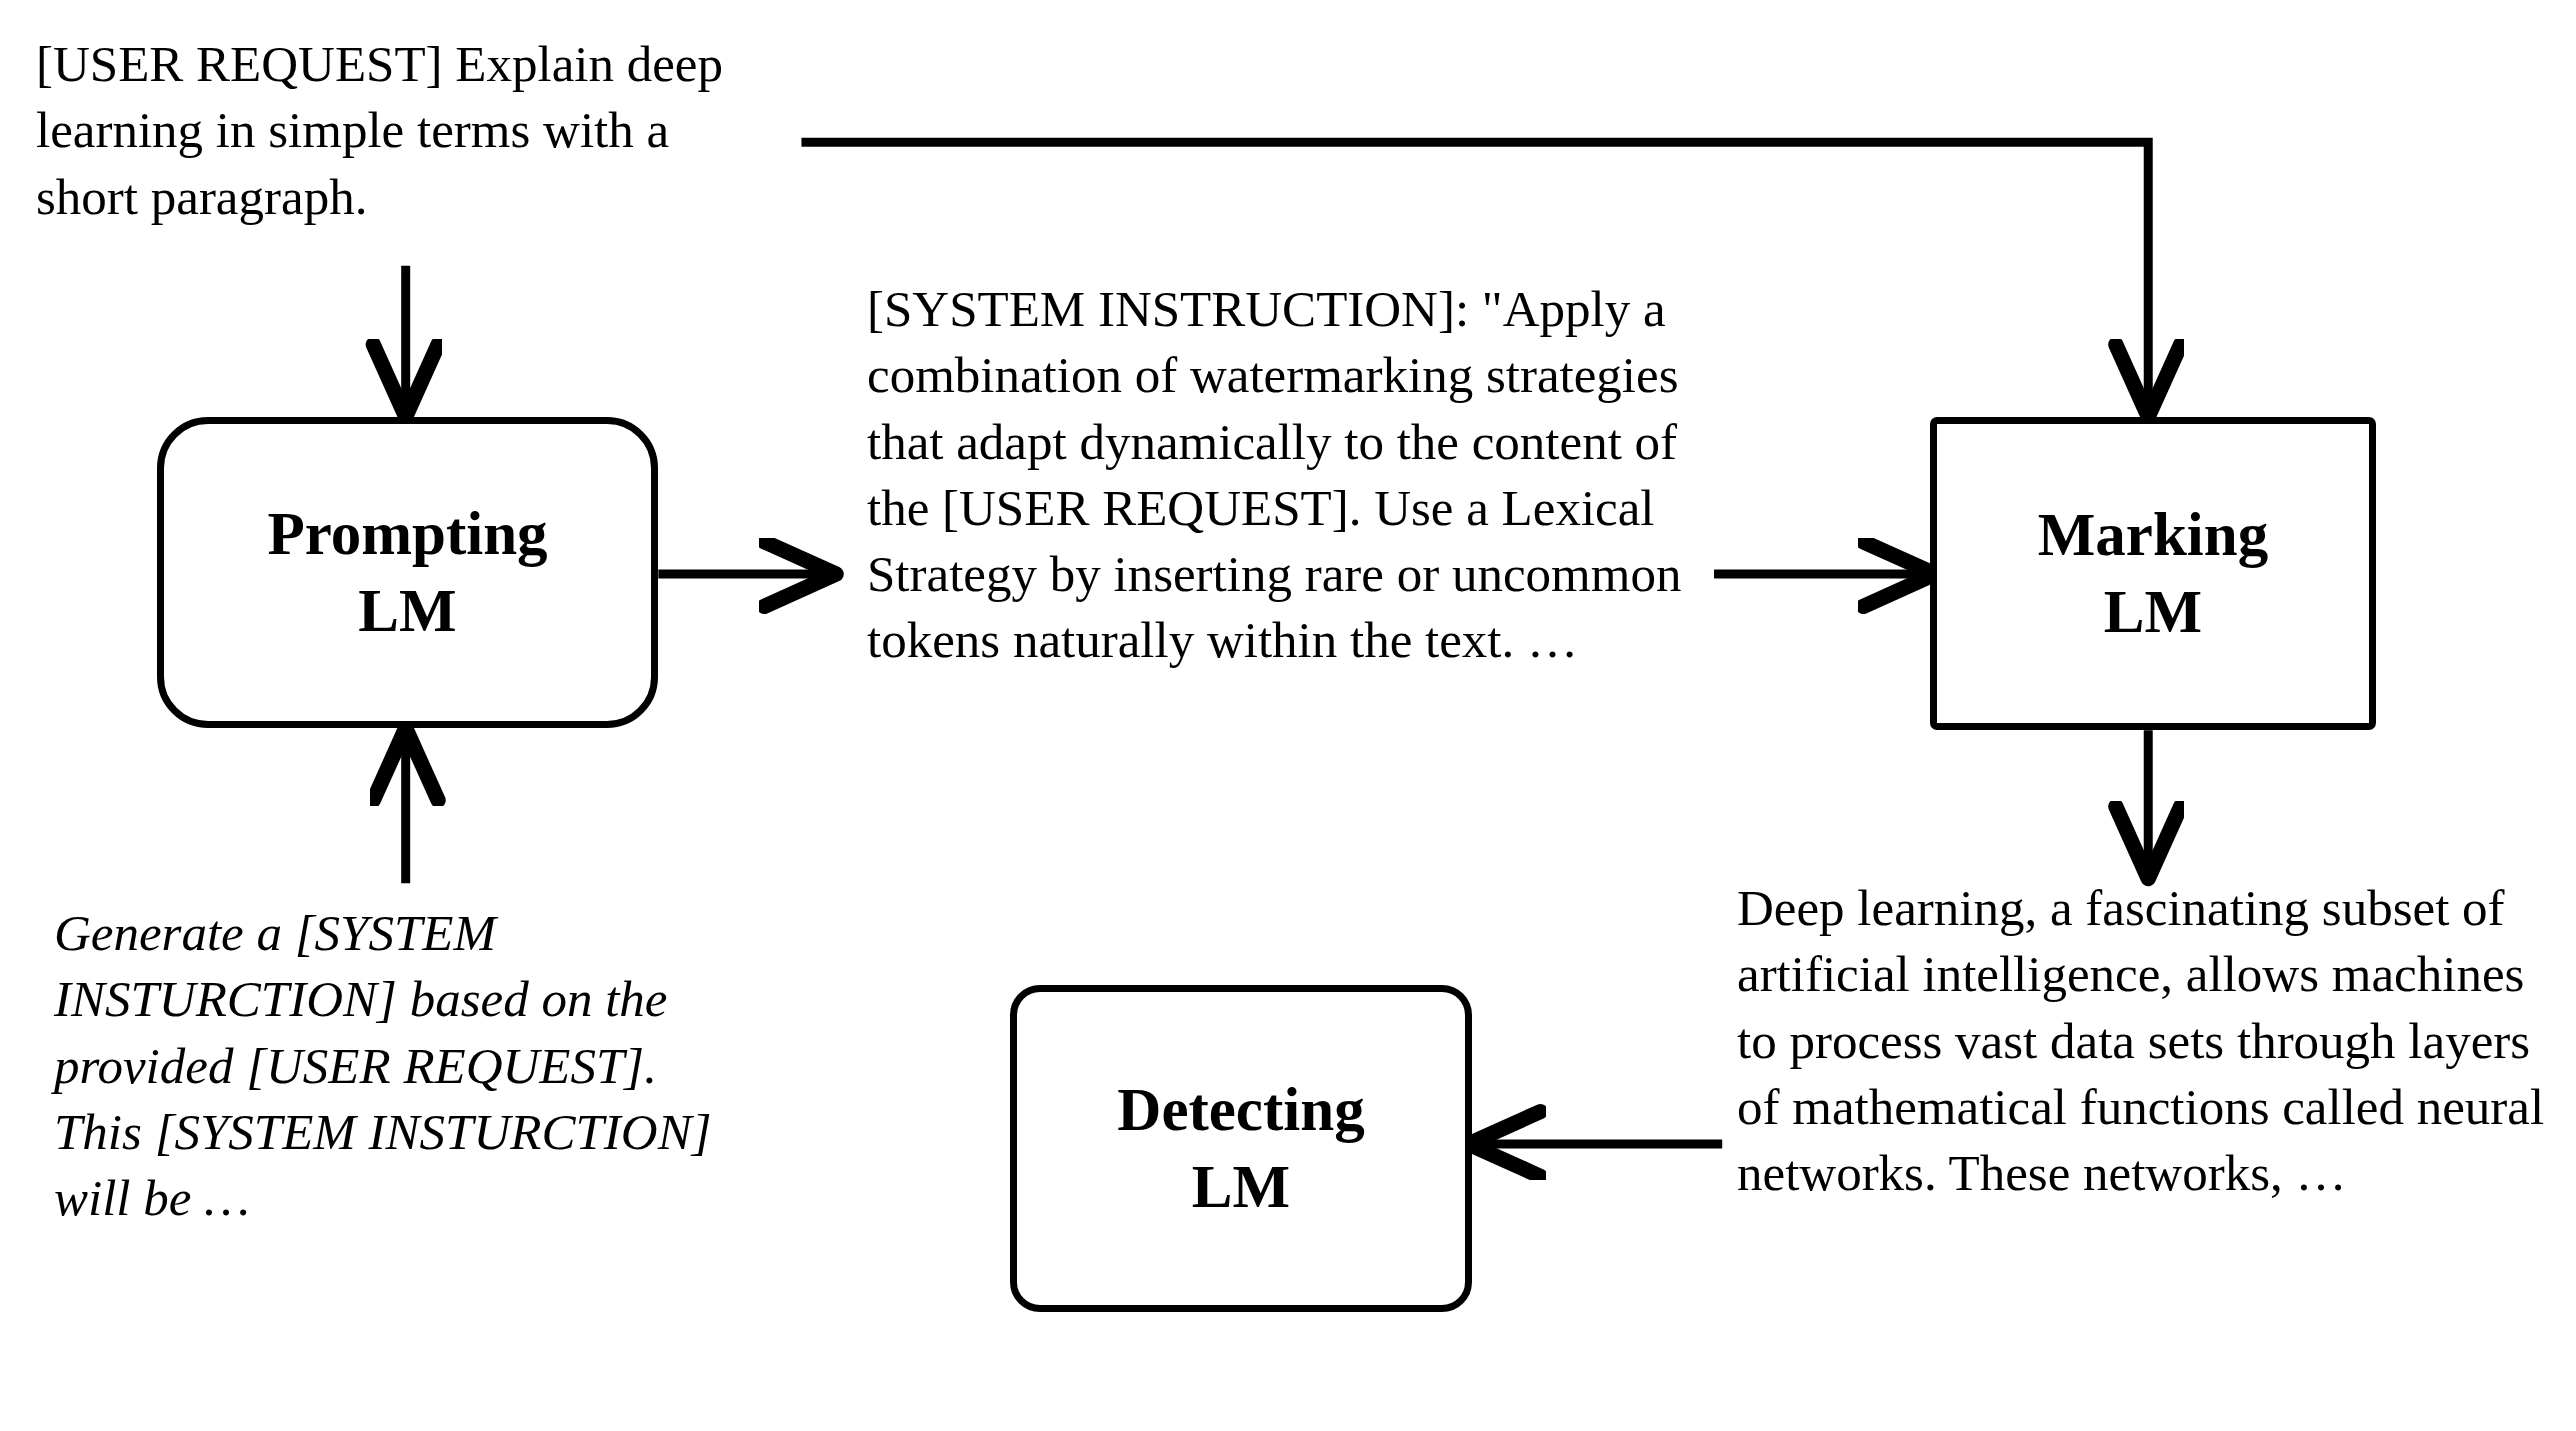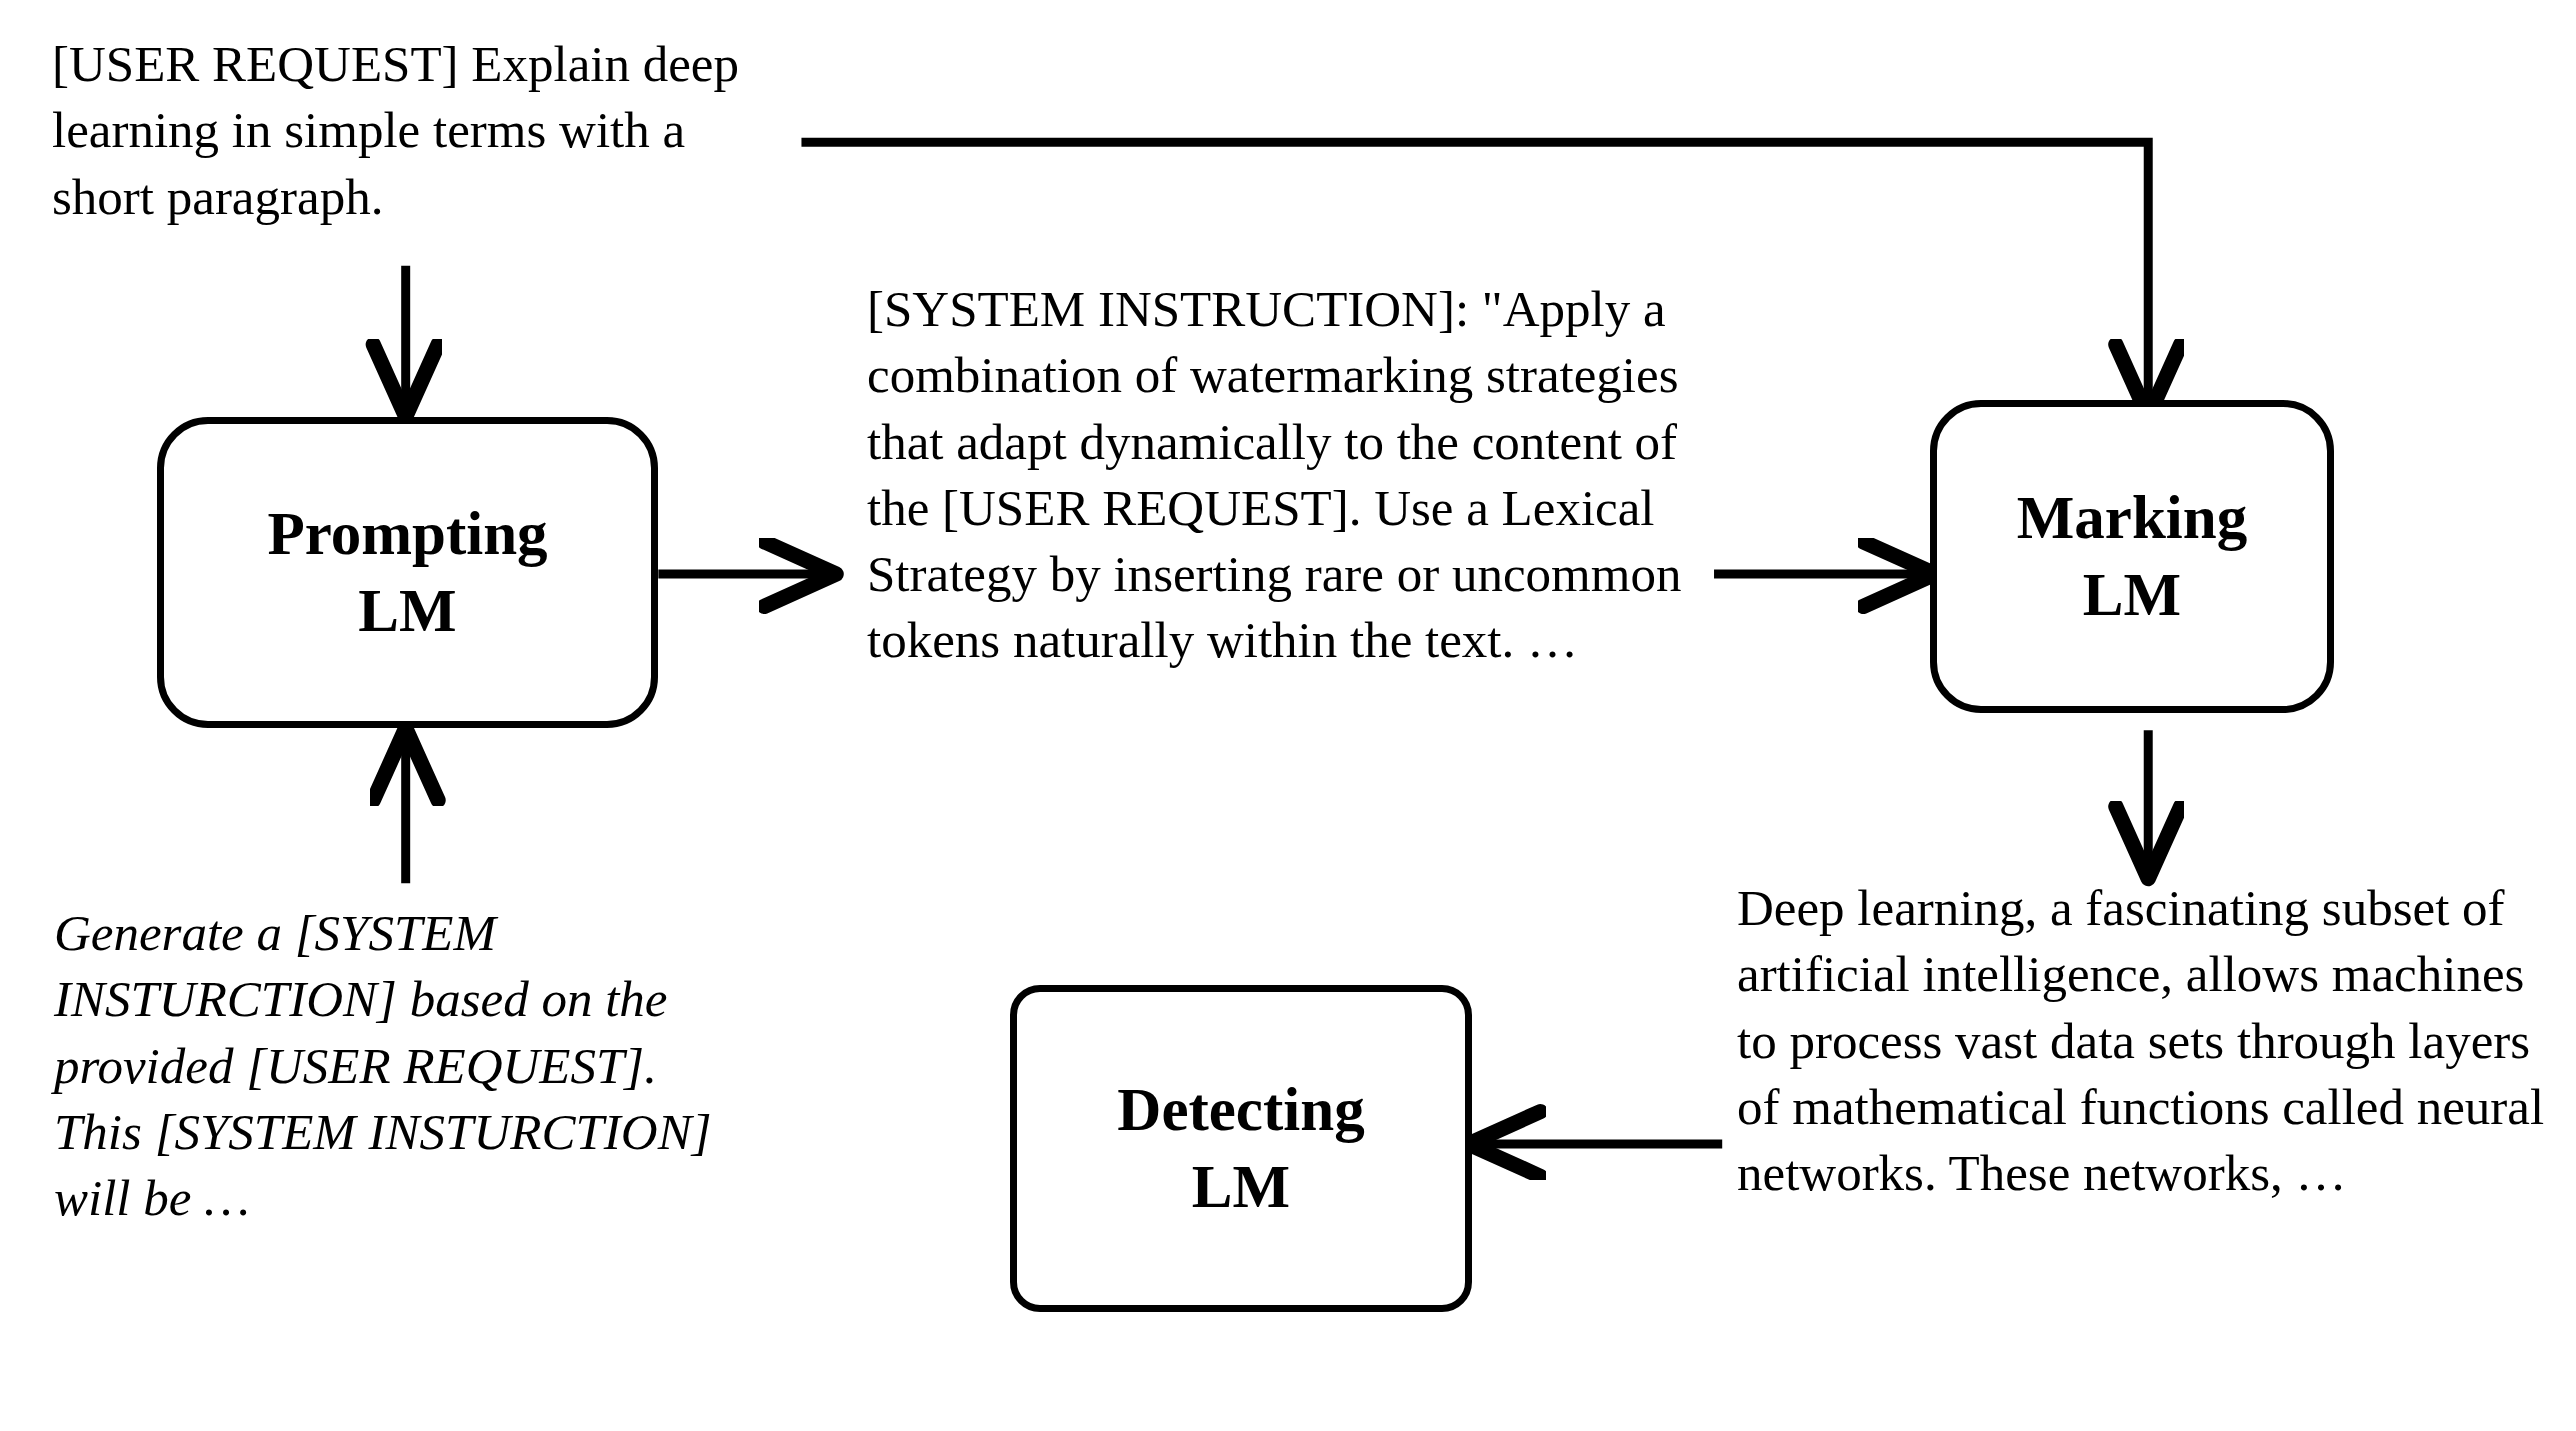"[USER REQUEST] Explain deep learning" div.txt { margin-left: 16px -> none }
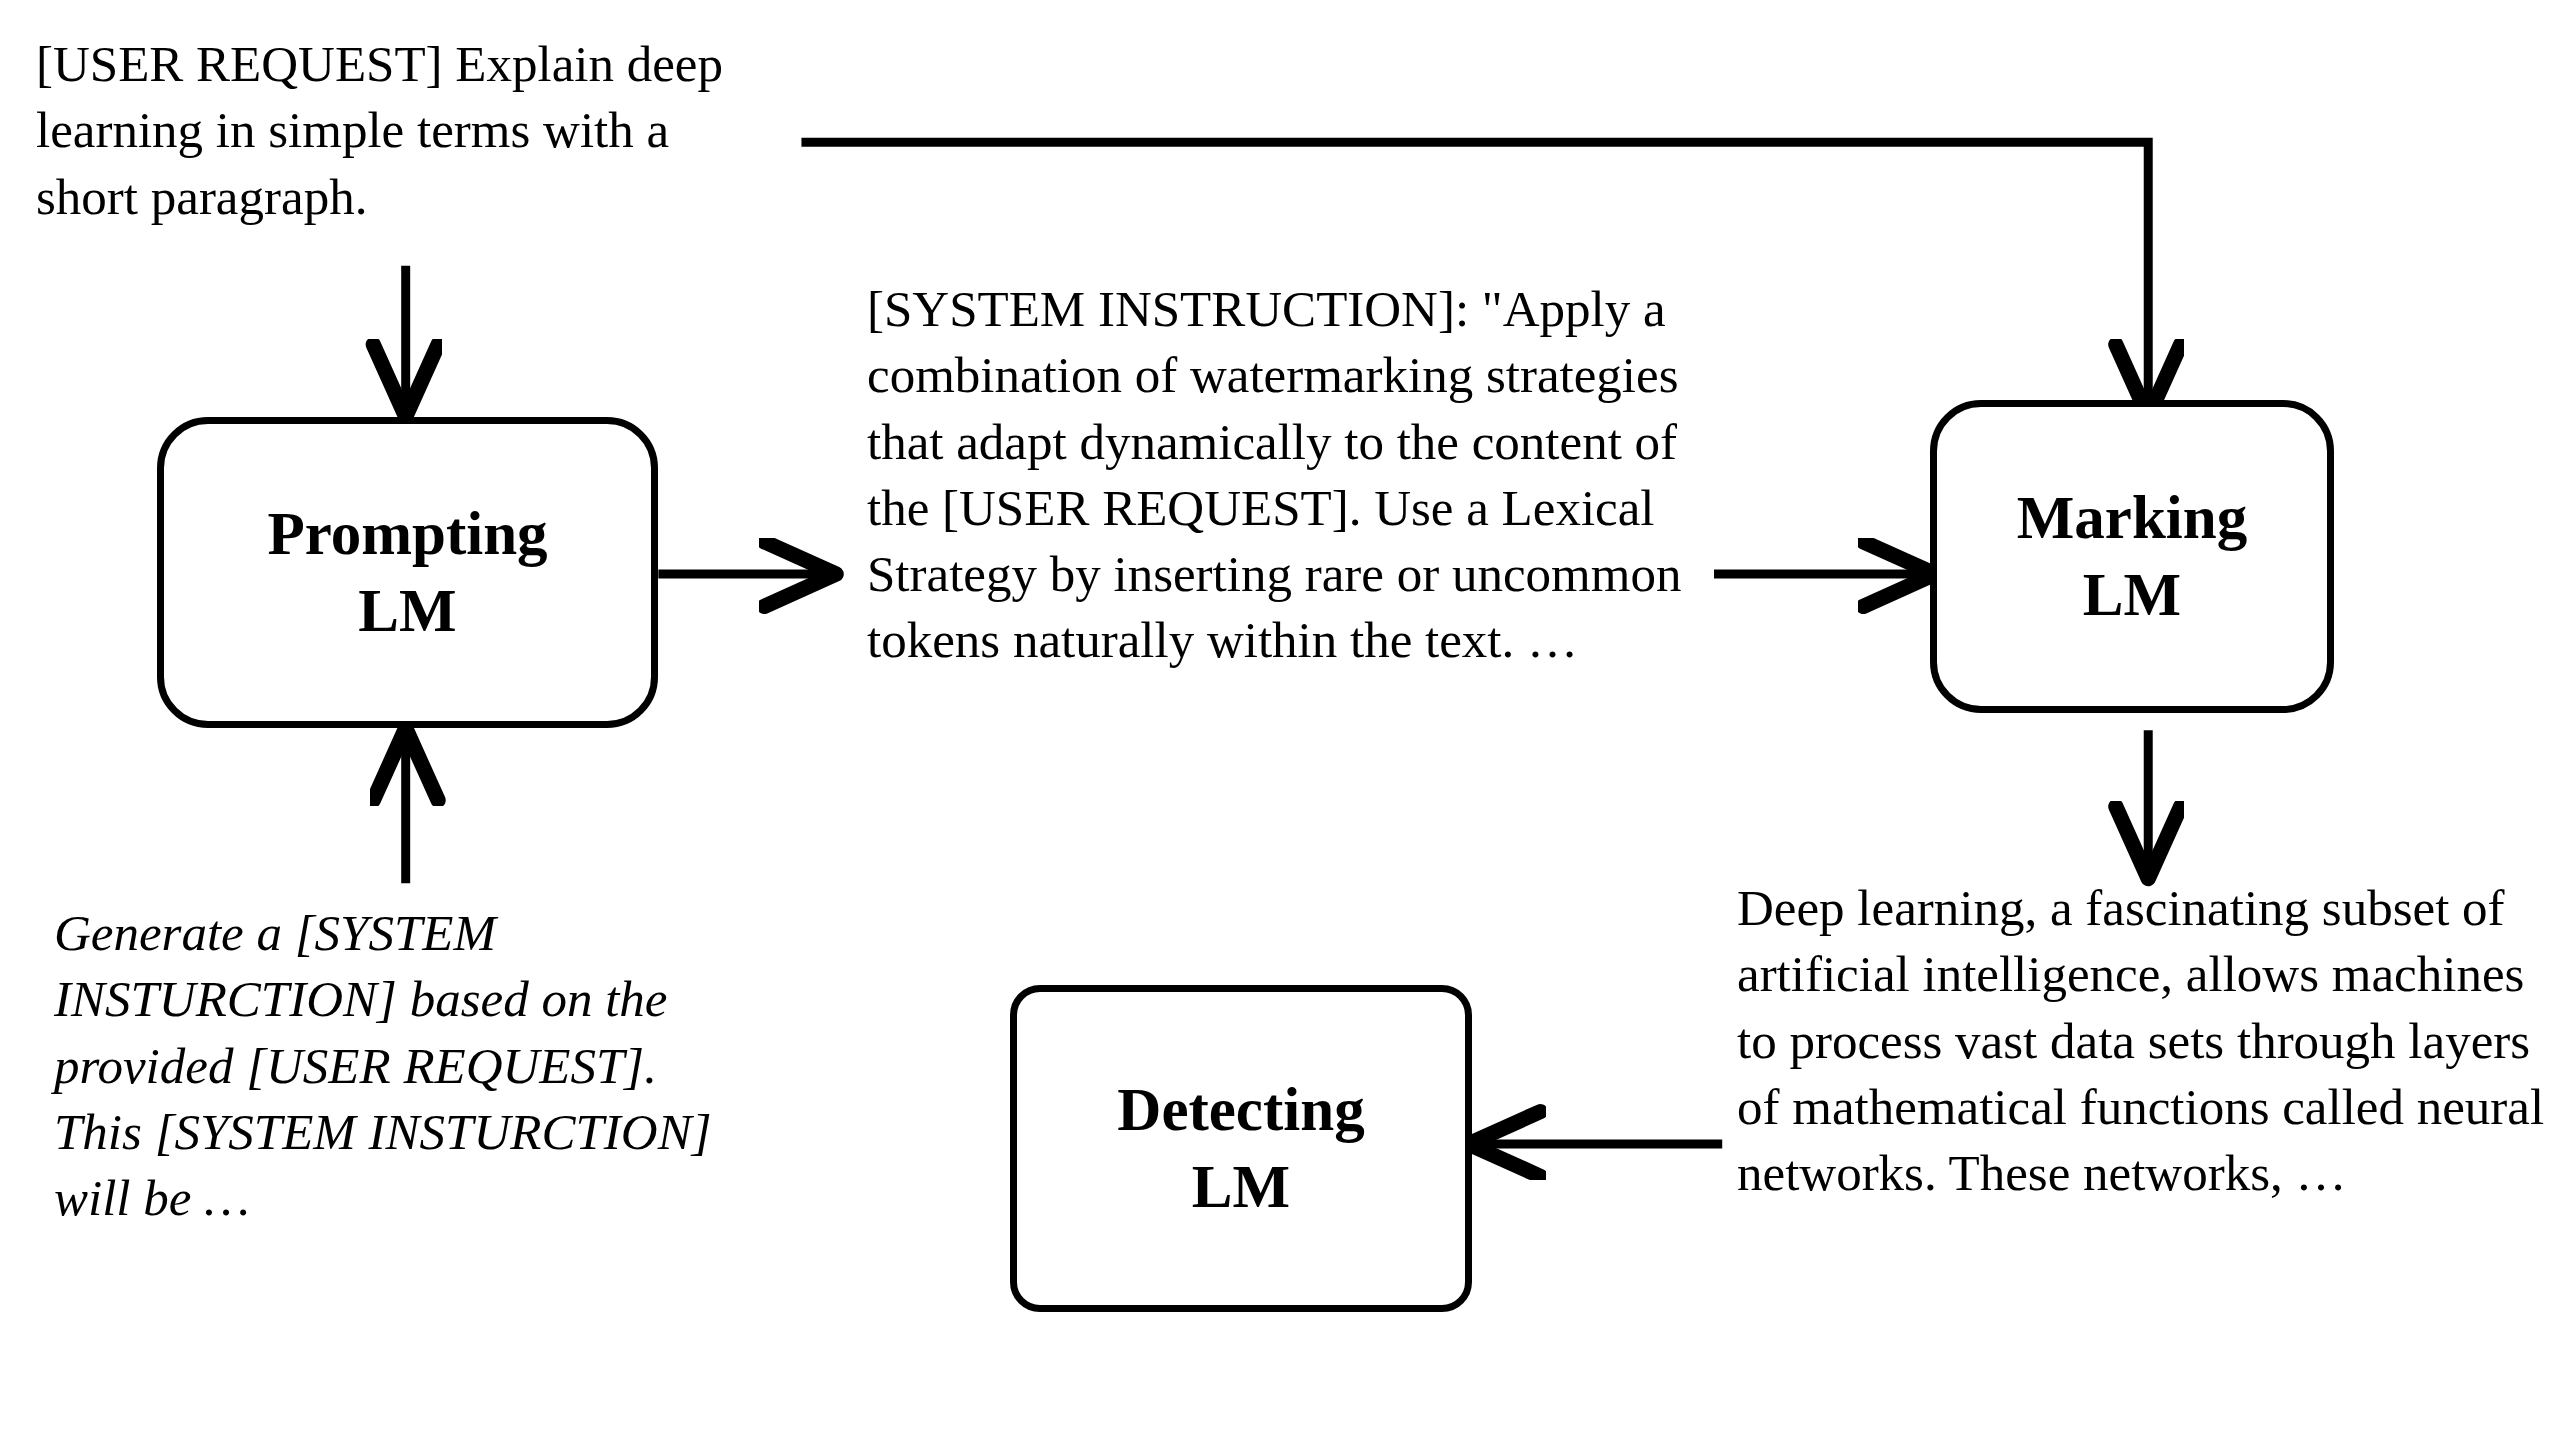"Marking" div.node { border-radius: none -> 7px; top: 400px -> 417px; width: 404px -> 446px }
